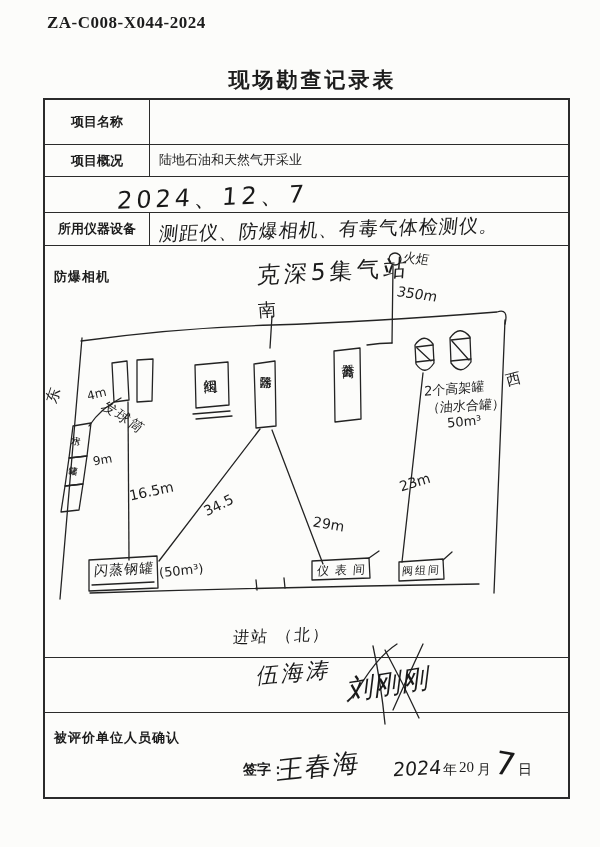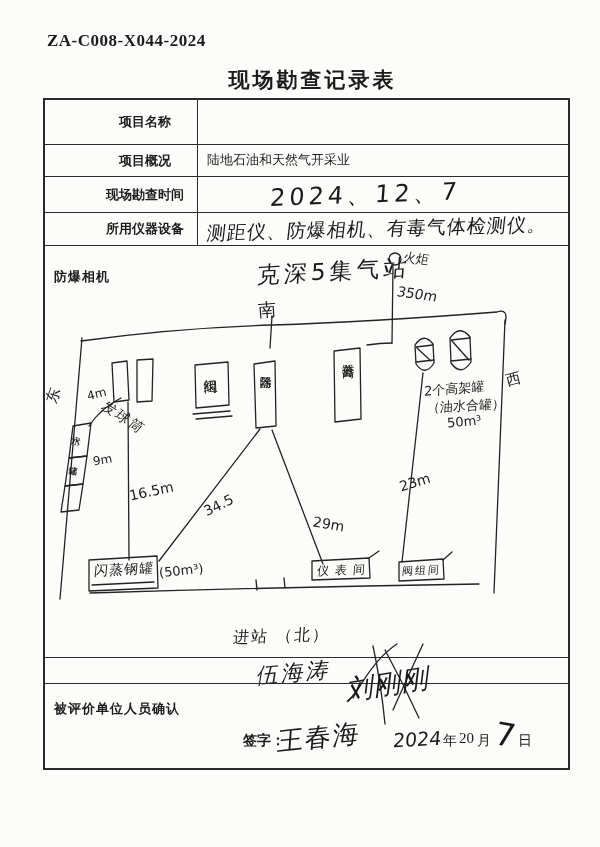"ZA-C008-X044-2024" .doc-number { top: 31px -> 13px }
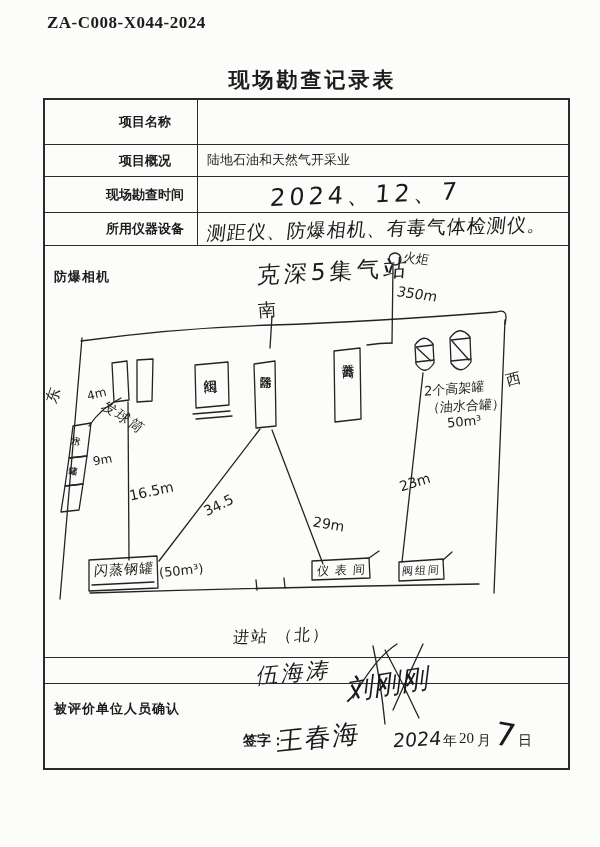"项目名称" .cell-label { margin-left: 48px -> none }
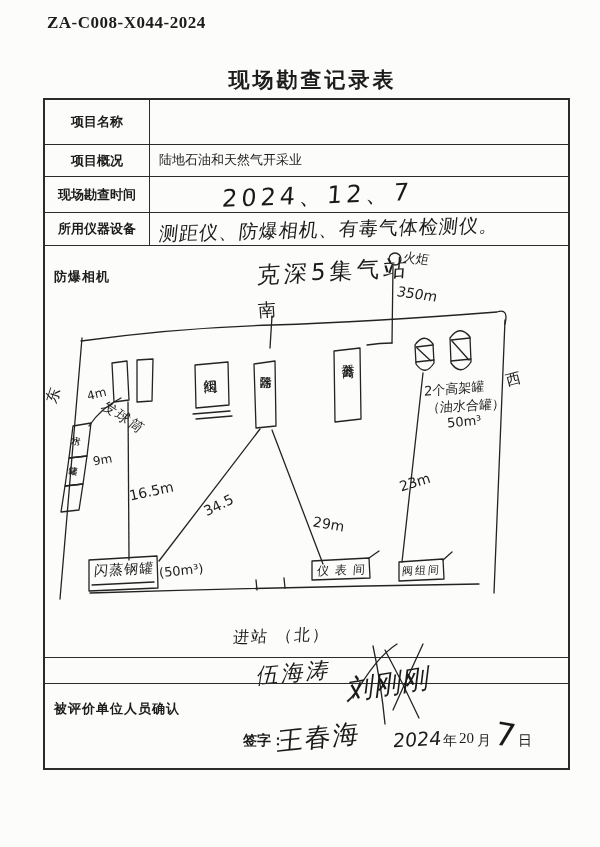"现场勘查时间" div.cell-label { html: <div>现场勘查时间</div> -> none }
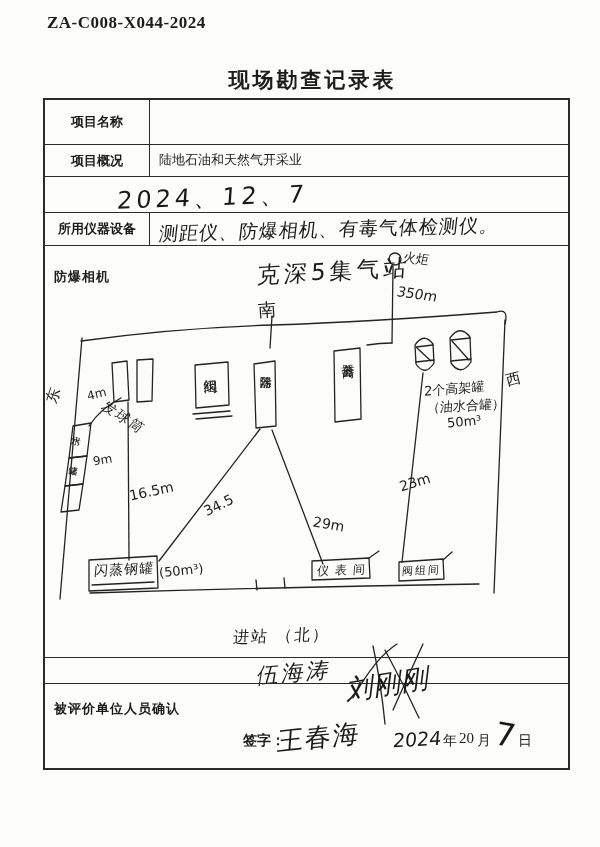"被评价单位人员确认" .r7 { margin-top: none -> 29px }
